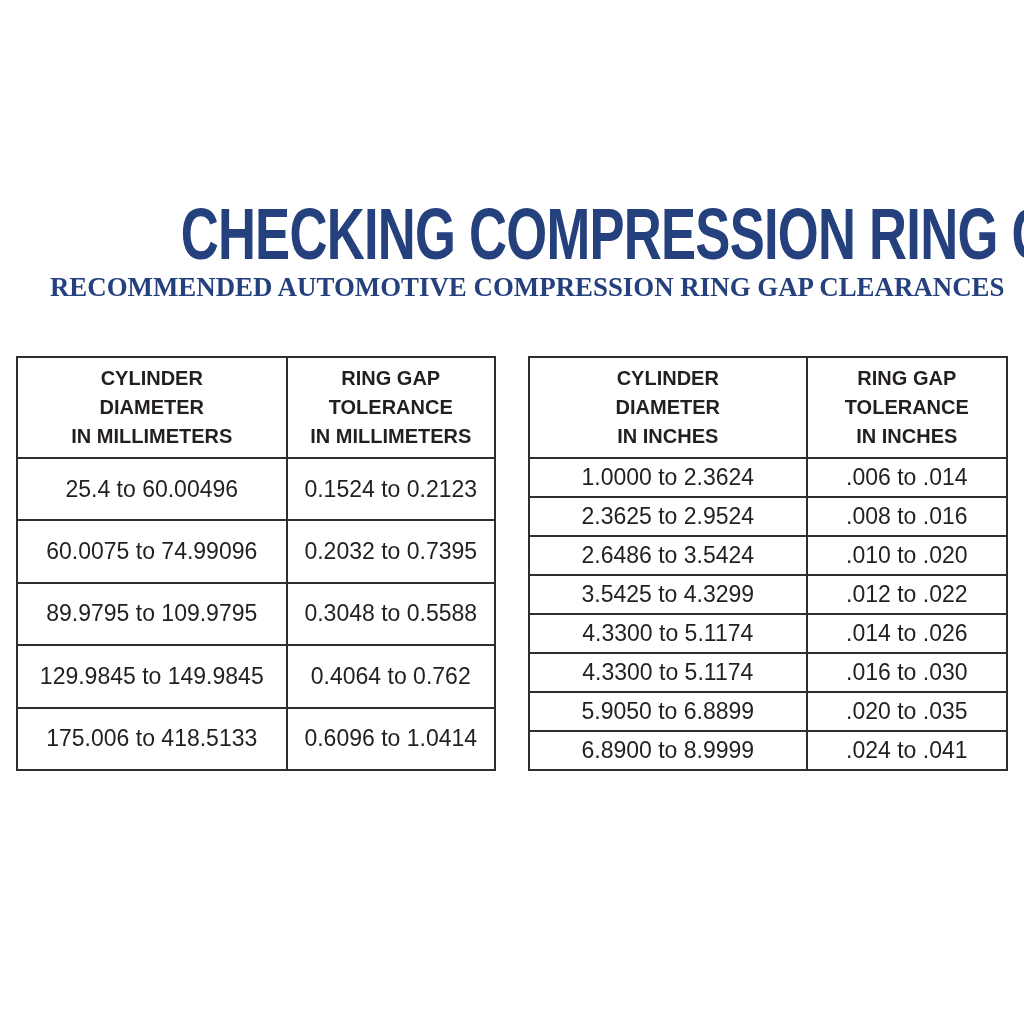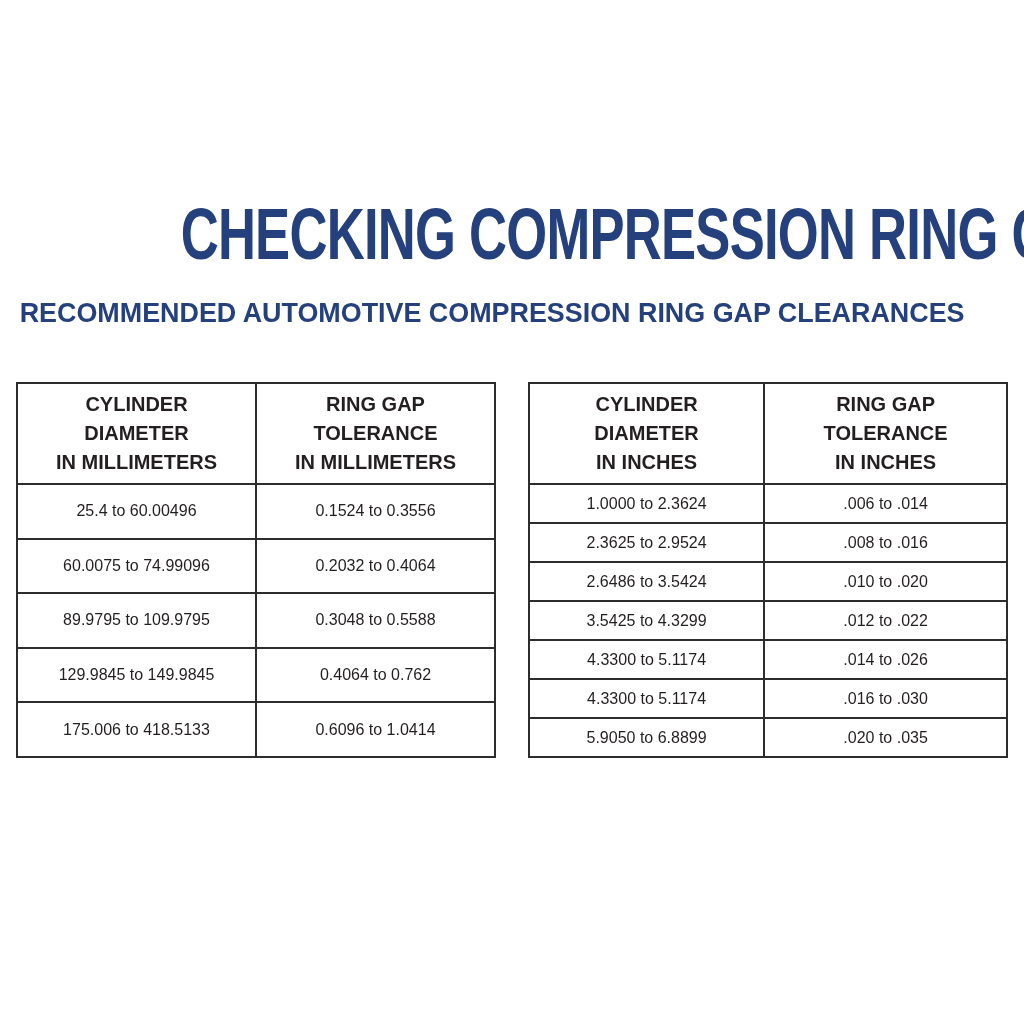"RECOMMENDED AUTOMOTIVE COMPRESSION RING" .subtitle { font-family: none -> Liberation Serif, serif; margin-top: 26px -> none; text-align: left -> right }
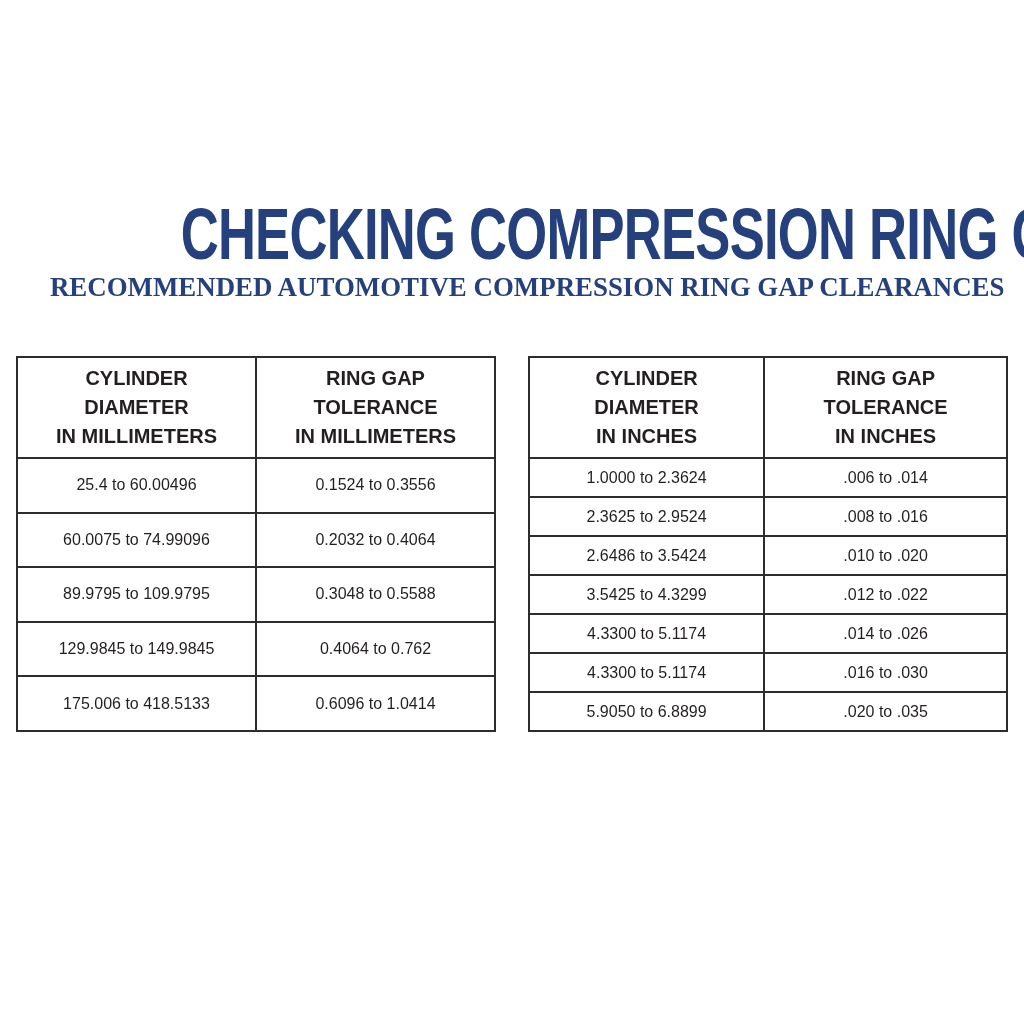"25.4 to 60.00496" table.ring-table td { font-size: 16px -> 23px }
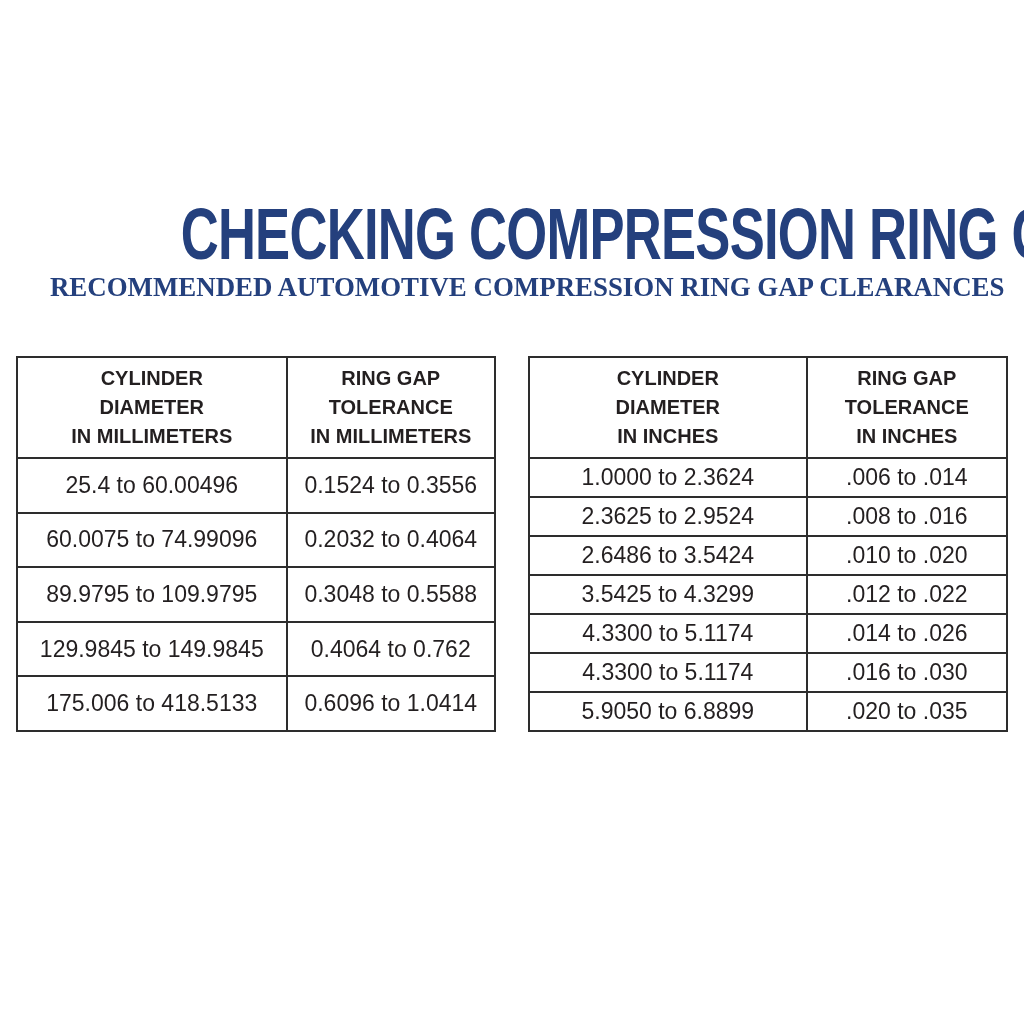"0.1524 to 0.3556" td { text: 0.3556 -> 0.2123 }
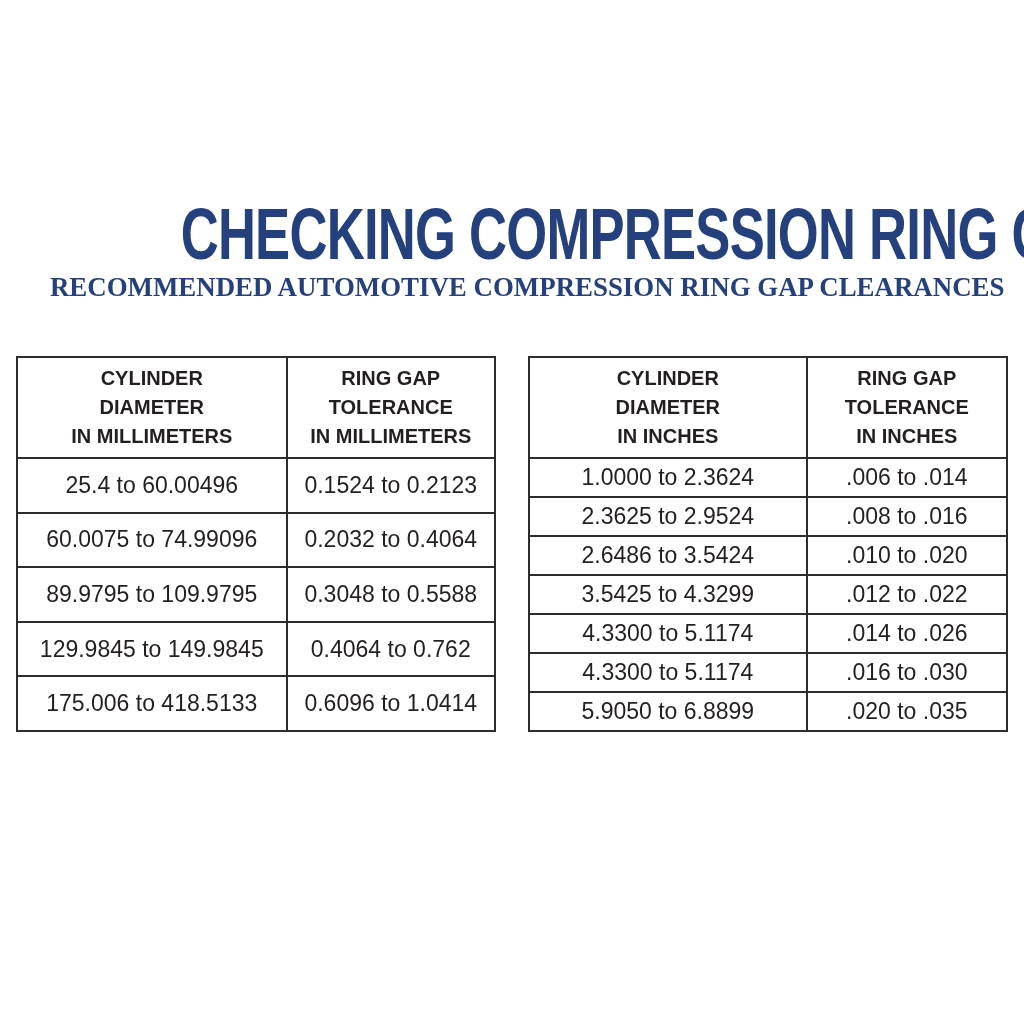"0.2032 to 0.4064" td { text: 0.4064 -> 0.7395 }
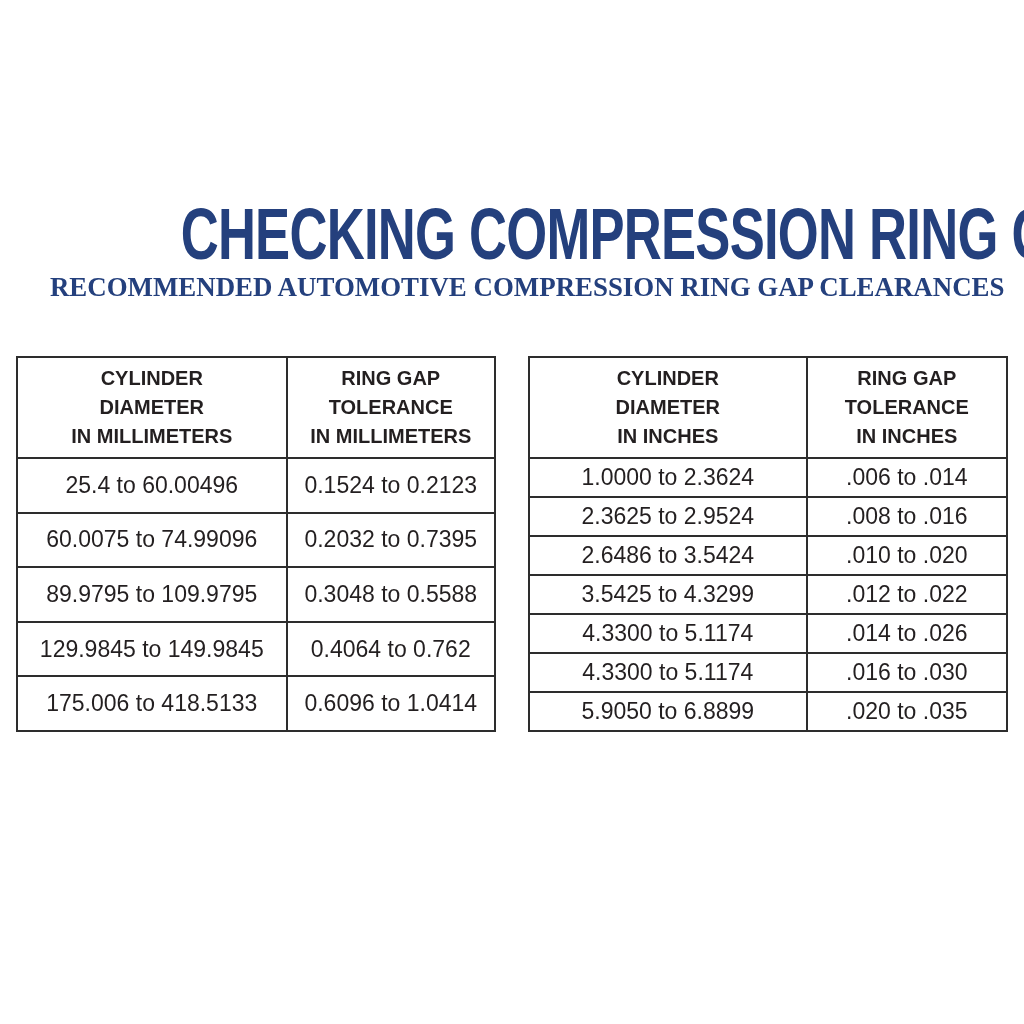"6.8900 to 8.9999" tr { html: none -> <tr> <td>6.8900 to 8.9999</td> <td>.024 to .041</td> </tr> }
